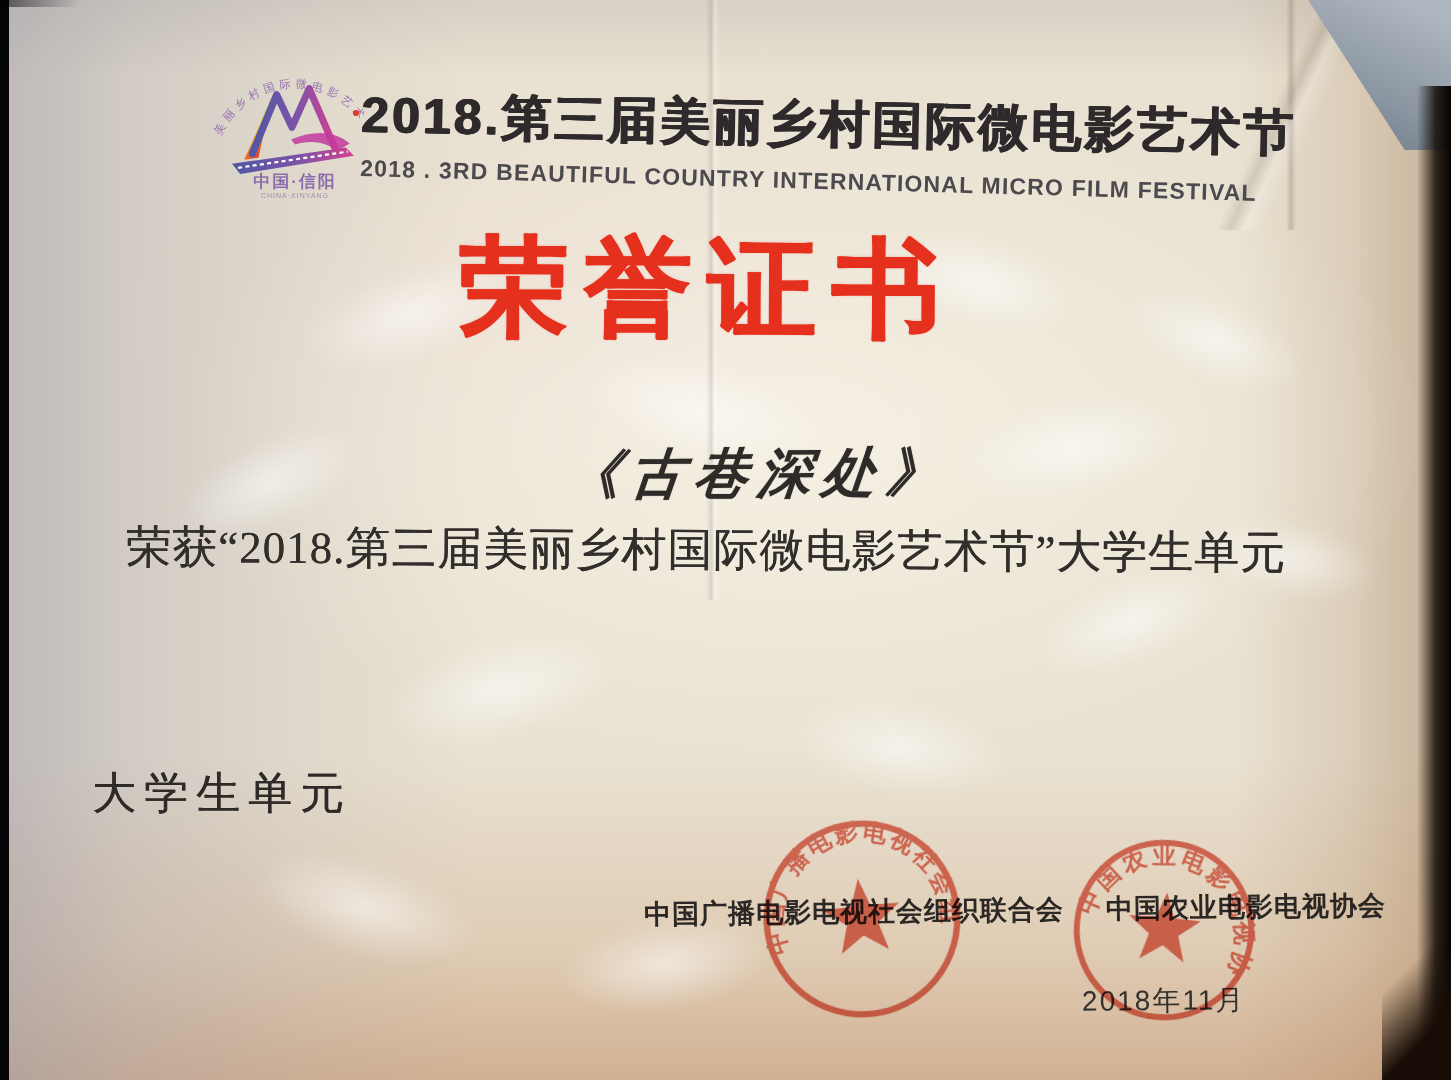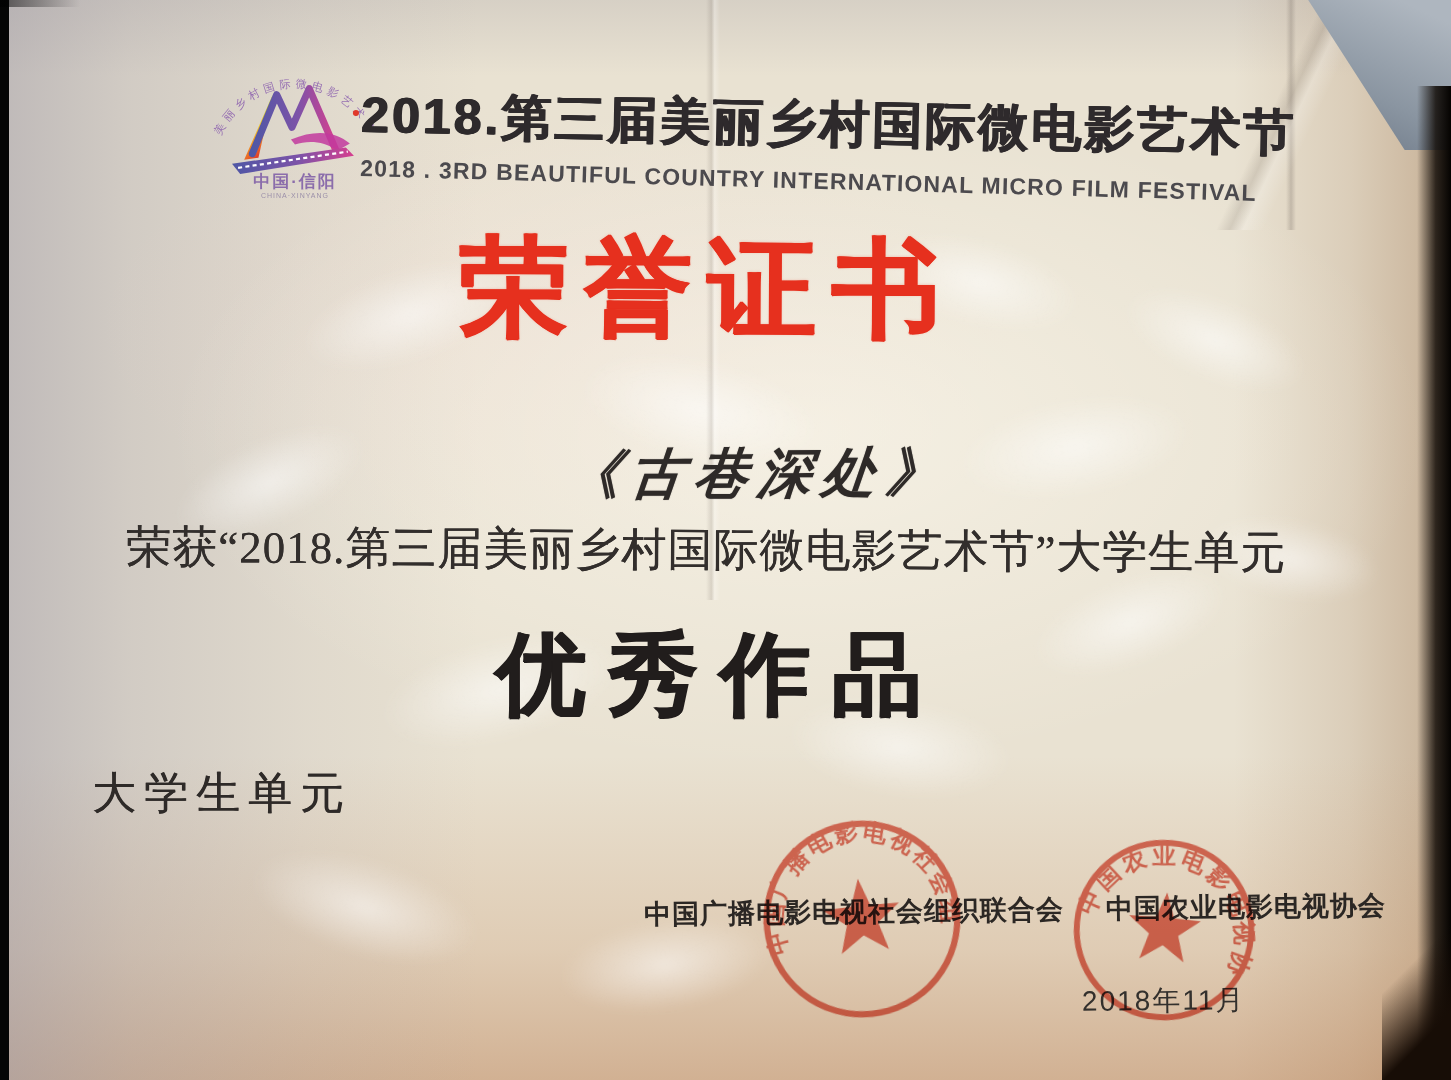"优秀作品" div.award-title { html: <div>优秀作品</div> -> none }
